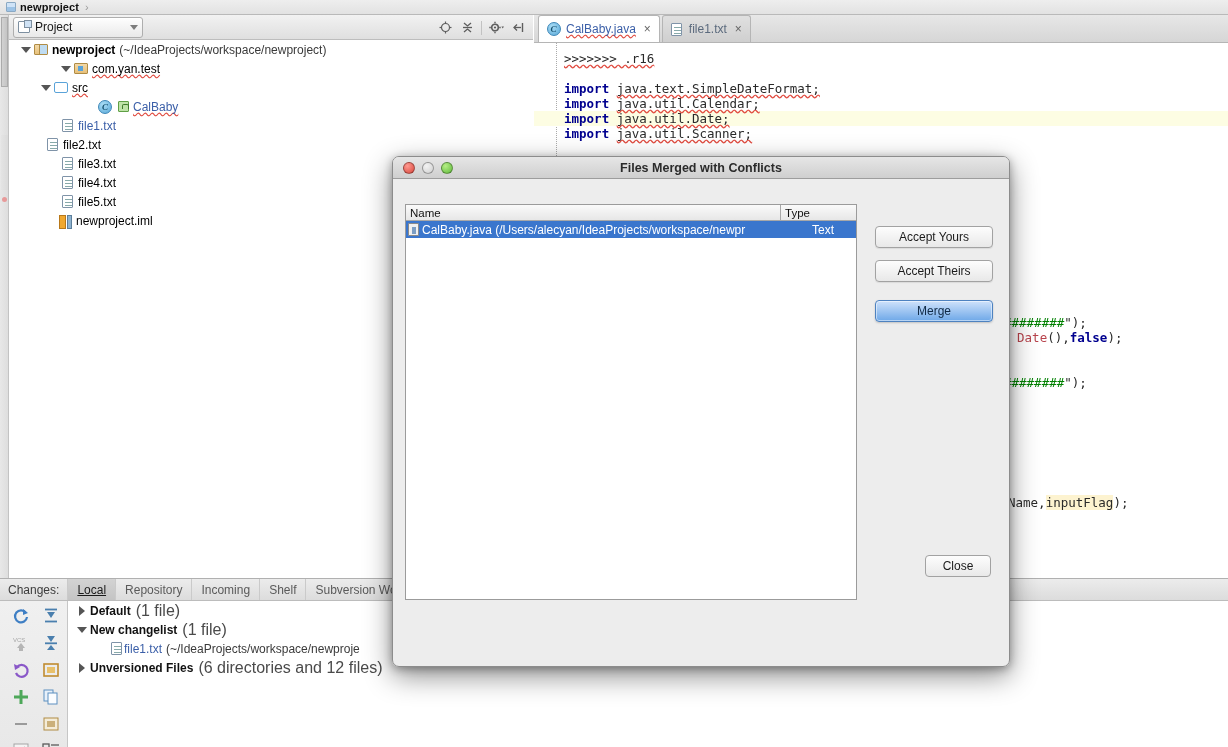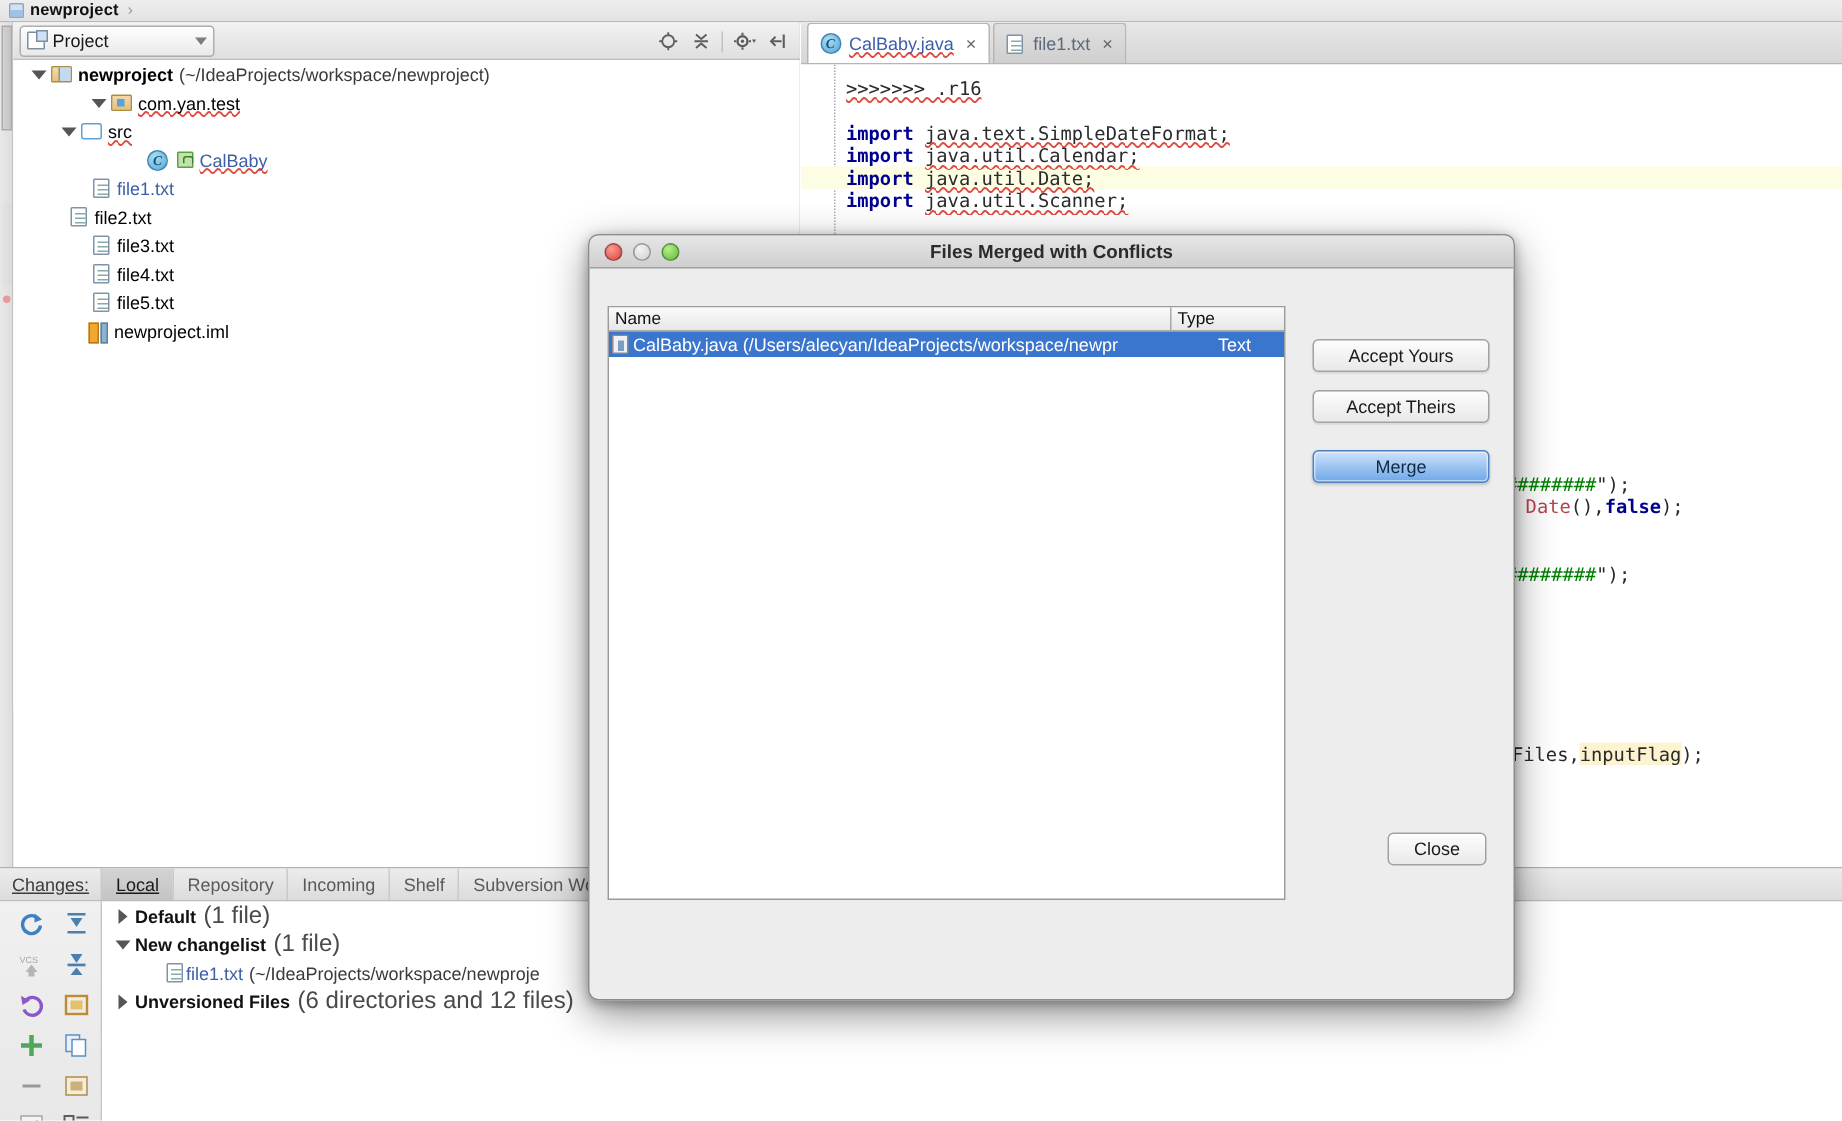"Files," span.t { text: Files -> Name }
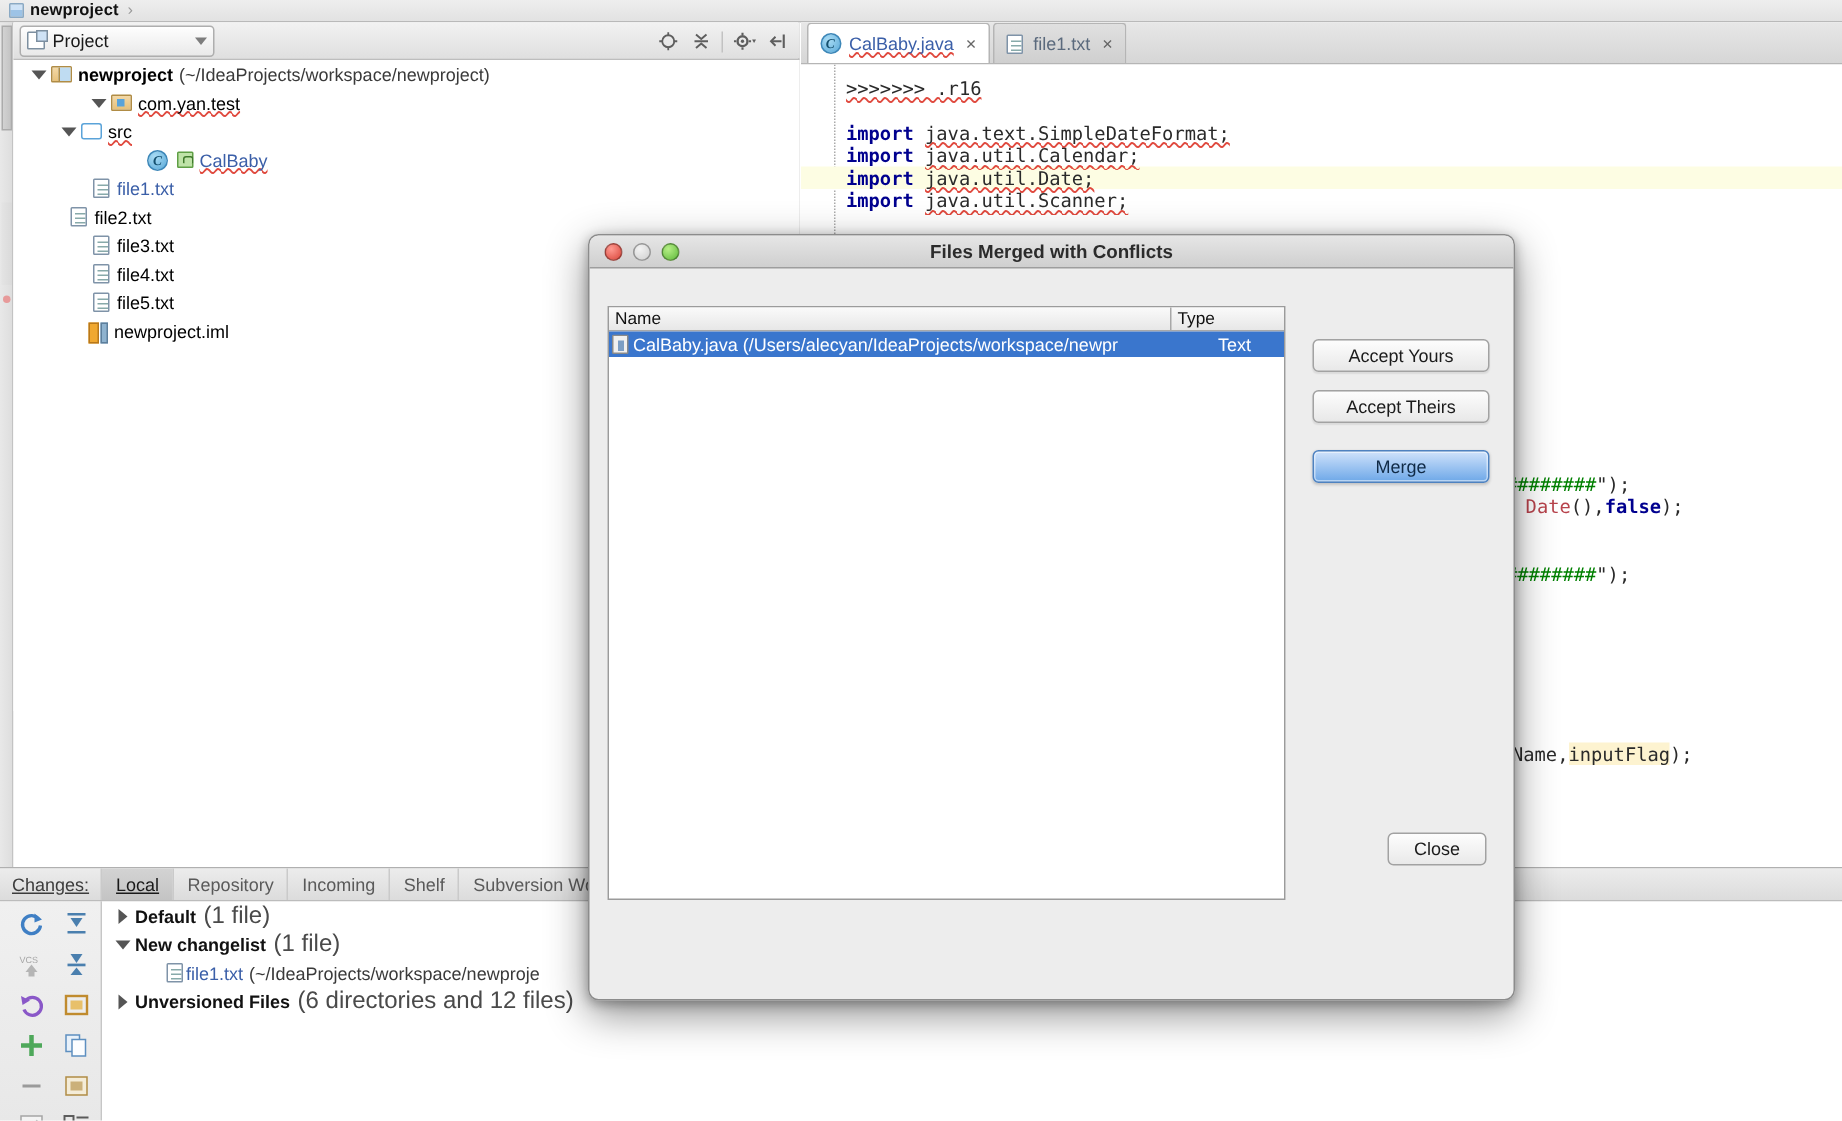"Changes:" .ct-label { text-decoration: underline -> none }
